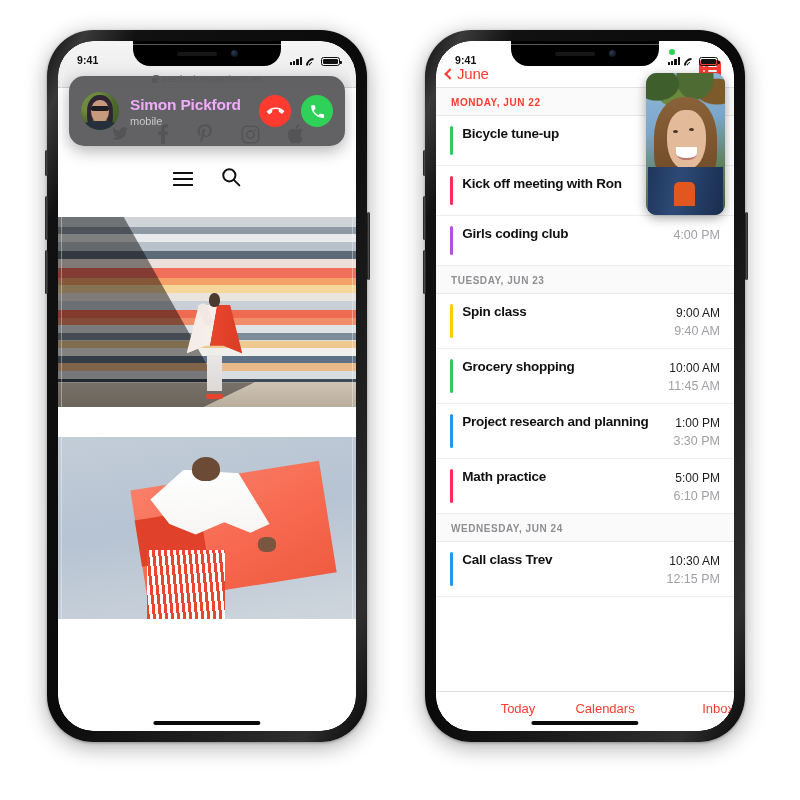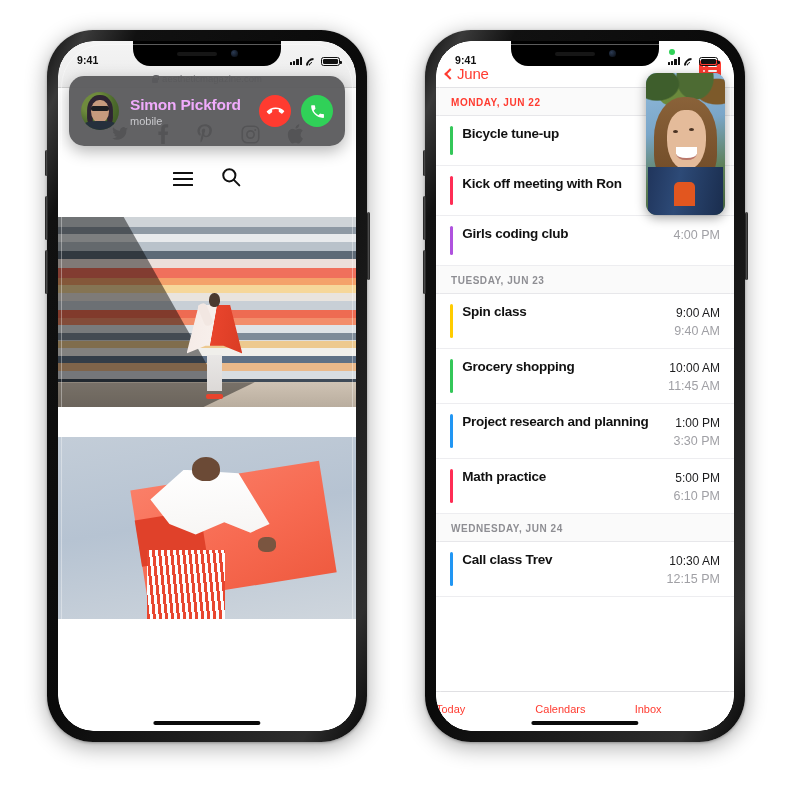"Today" .cal-tab { font-size: 11px -> 13px; text-align: left -> right }
